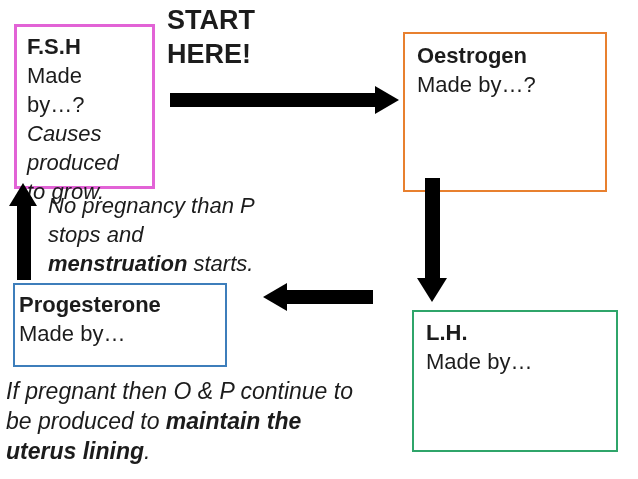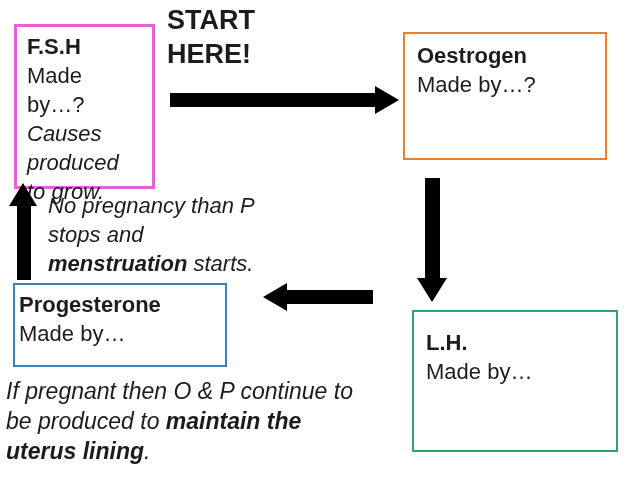"Oestrogen" .box-oestrogen { height: 128px -> 160px }
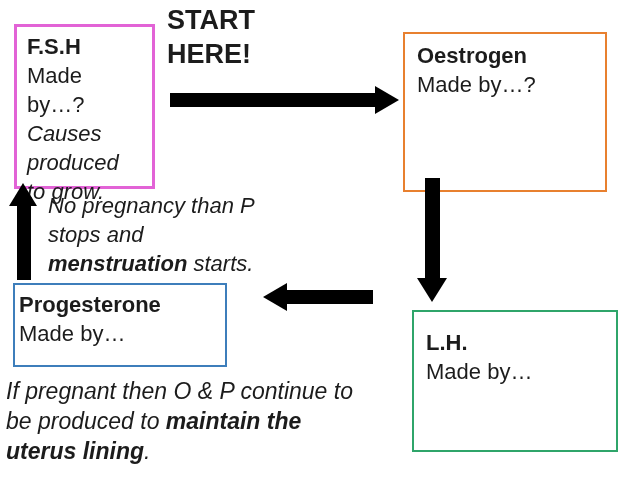"L.H." .box-lh { padding: 16px 12px -> 6px 12px }
